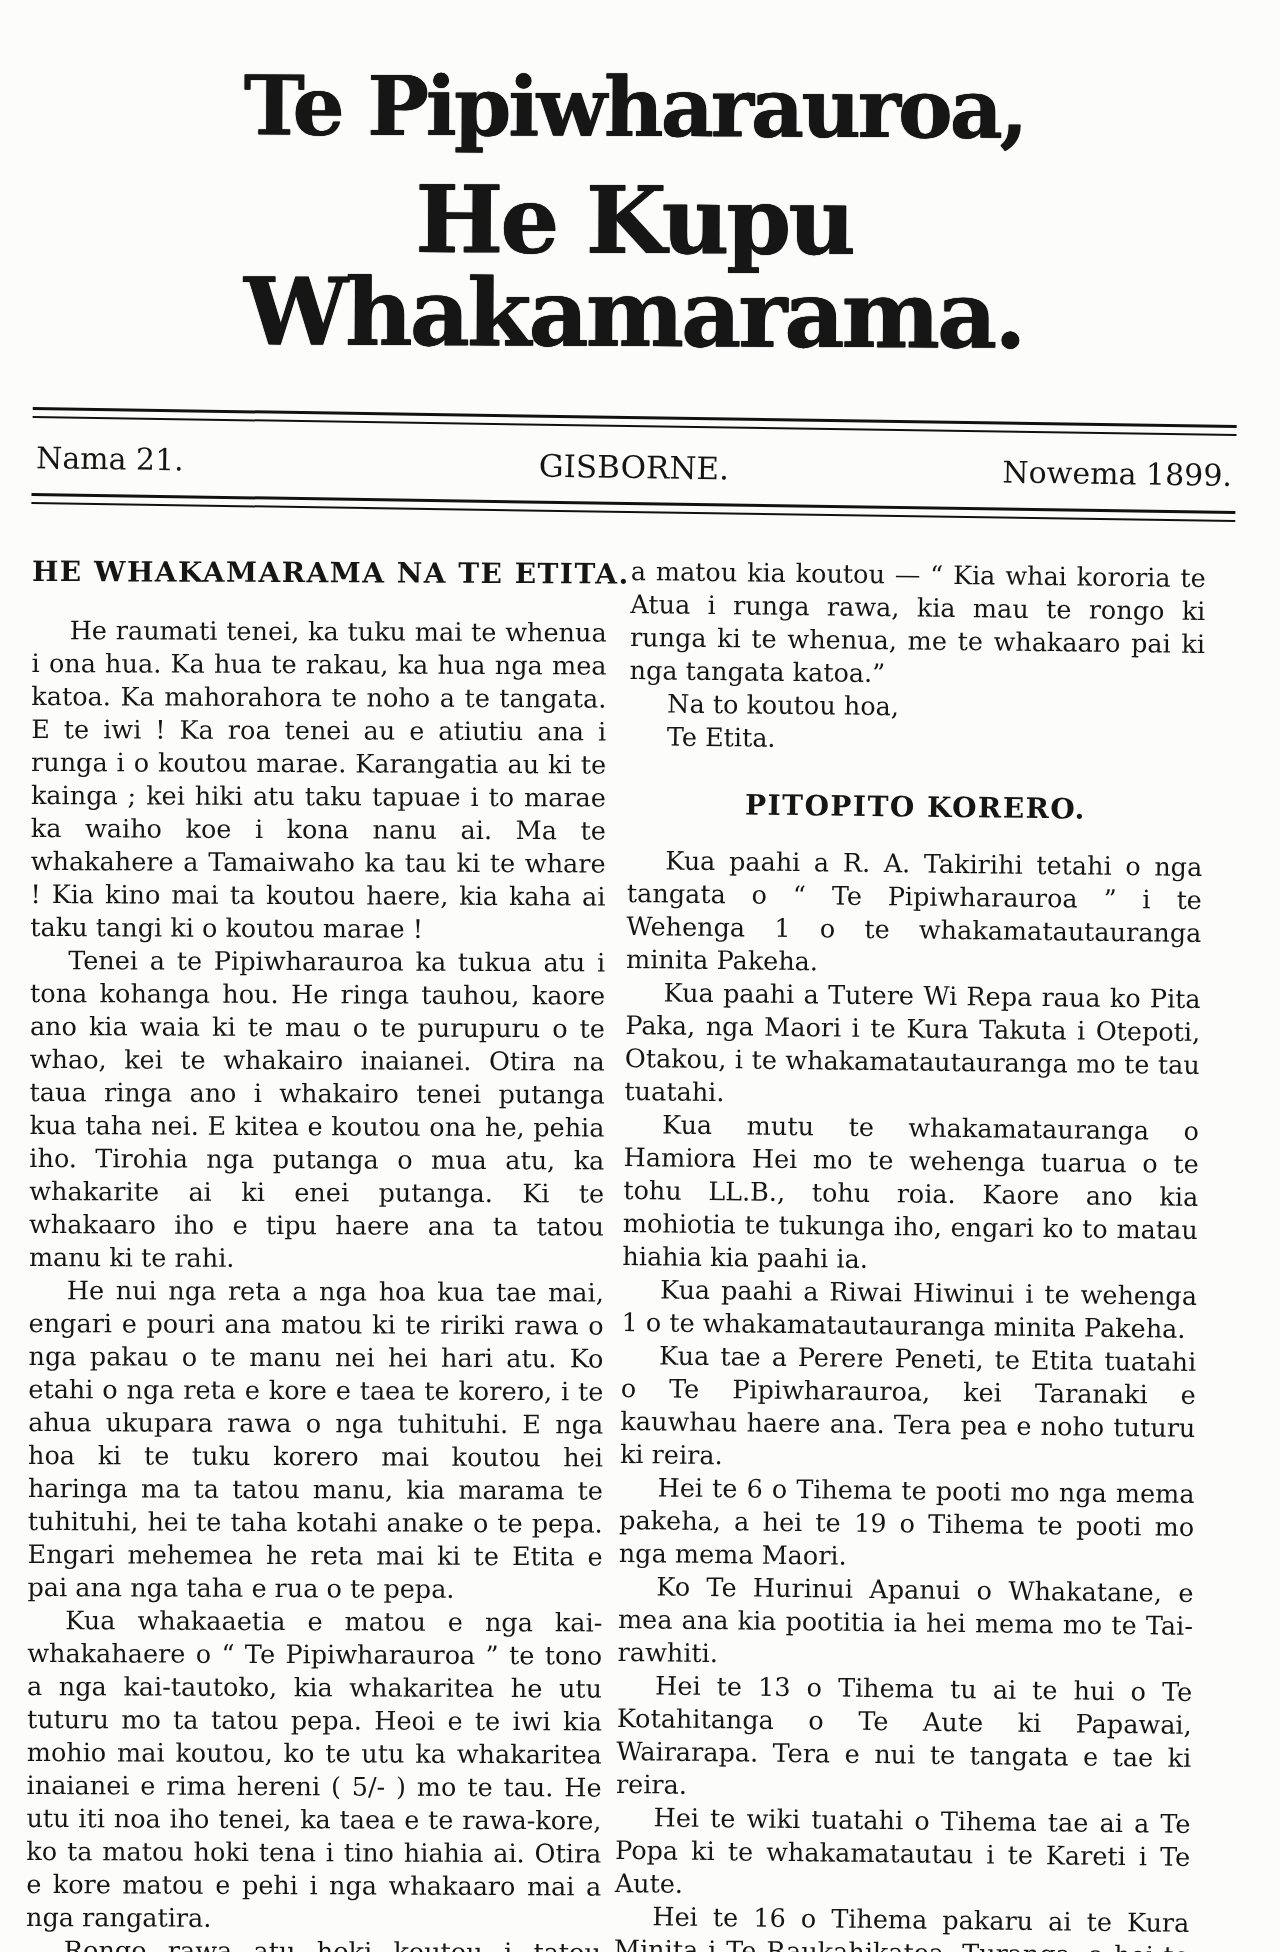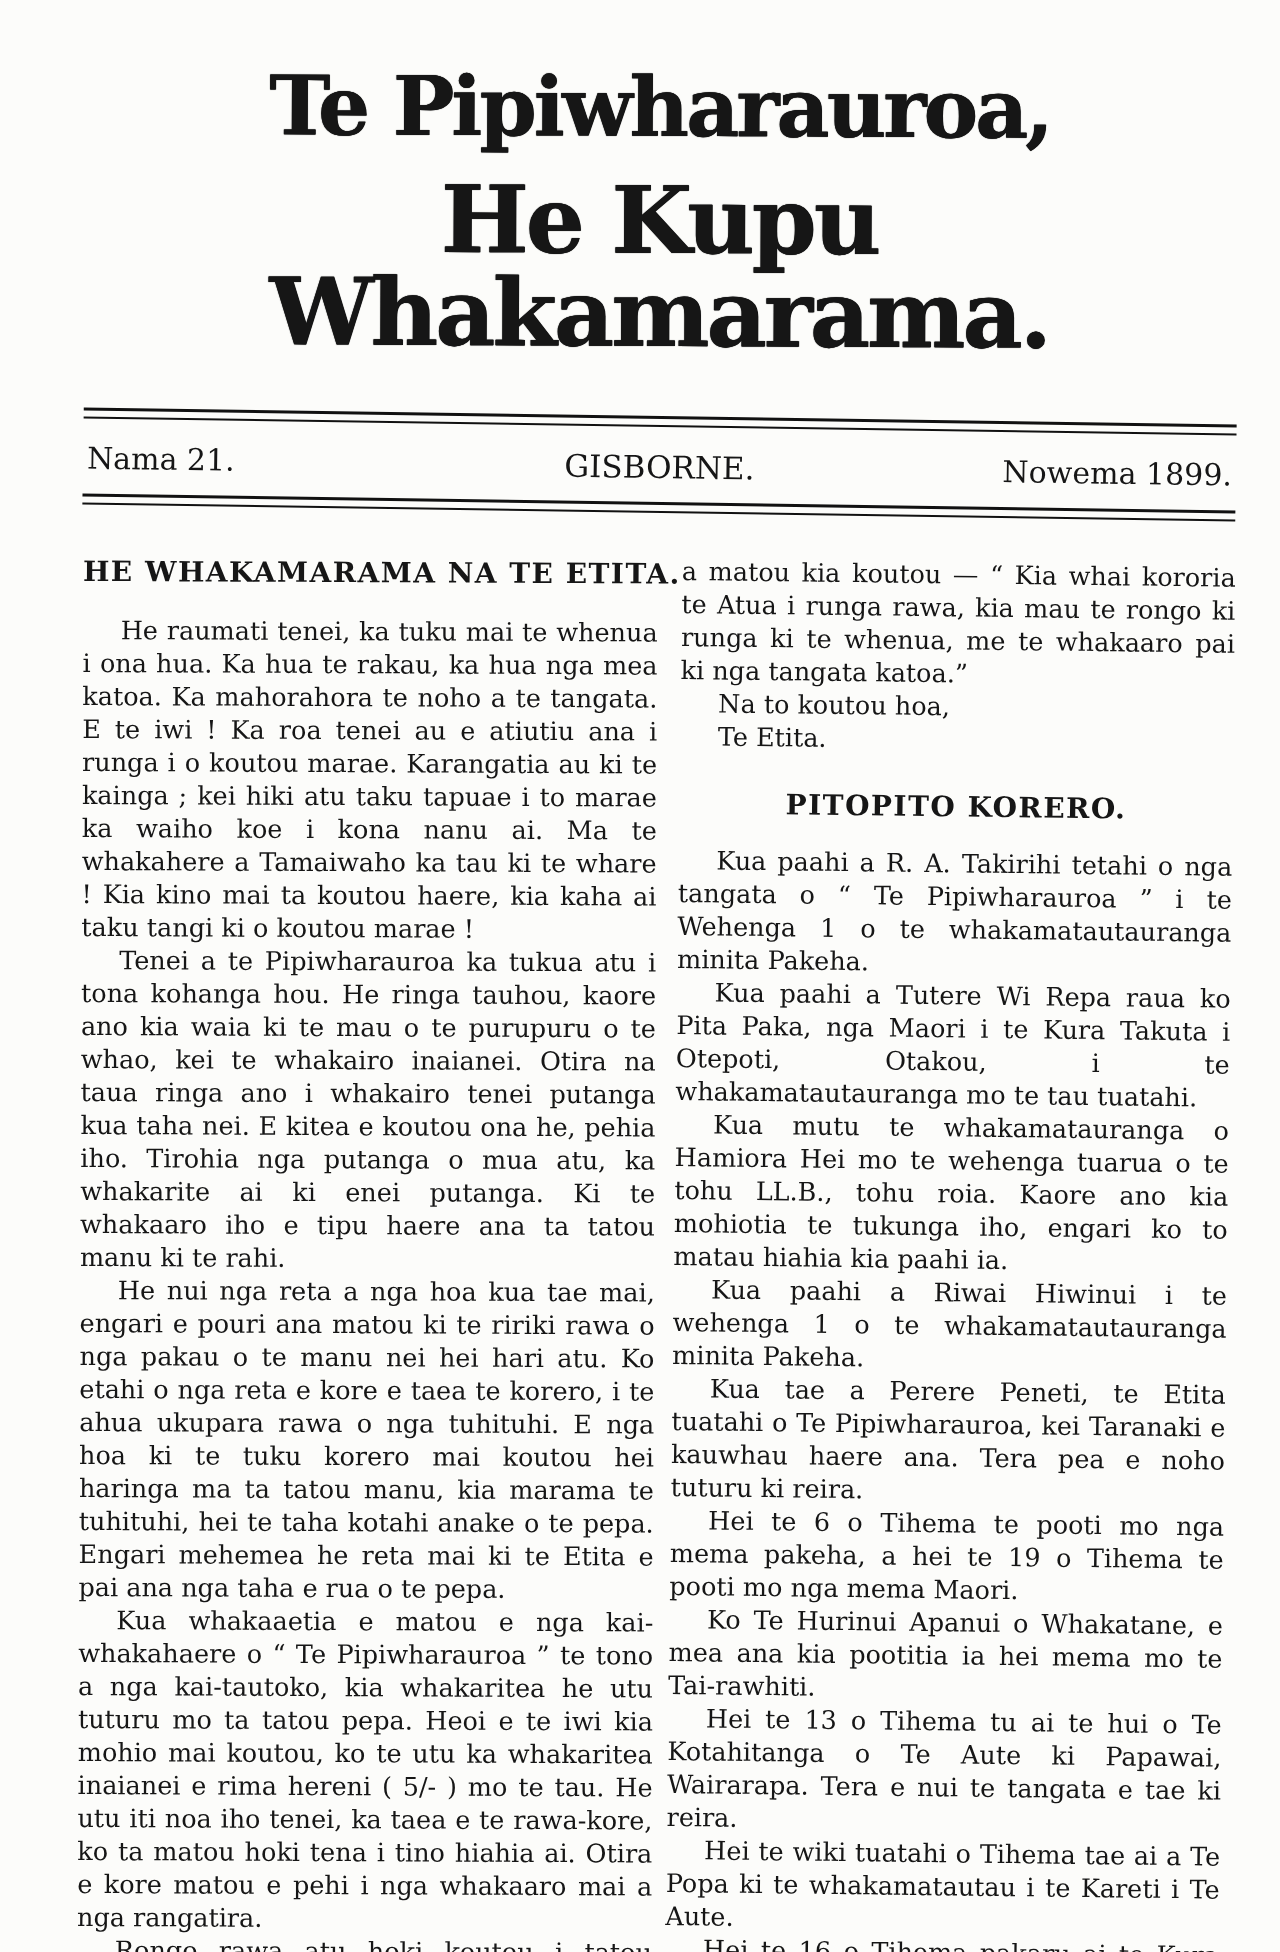"Te Pipiwharauroa," .page { padding: 66px 44px 0 83px -> 66px 44px 0 32px }
